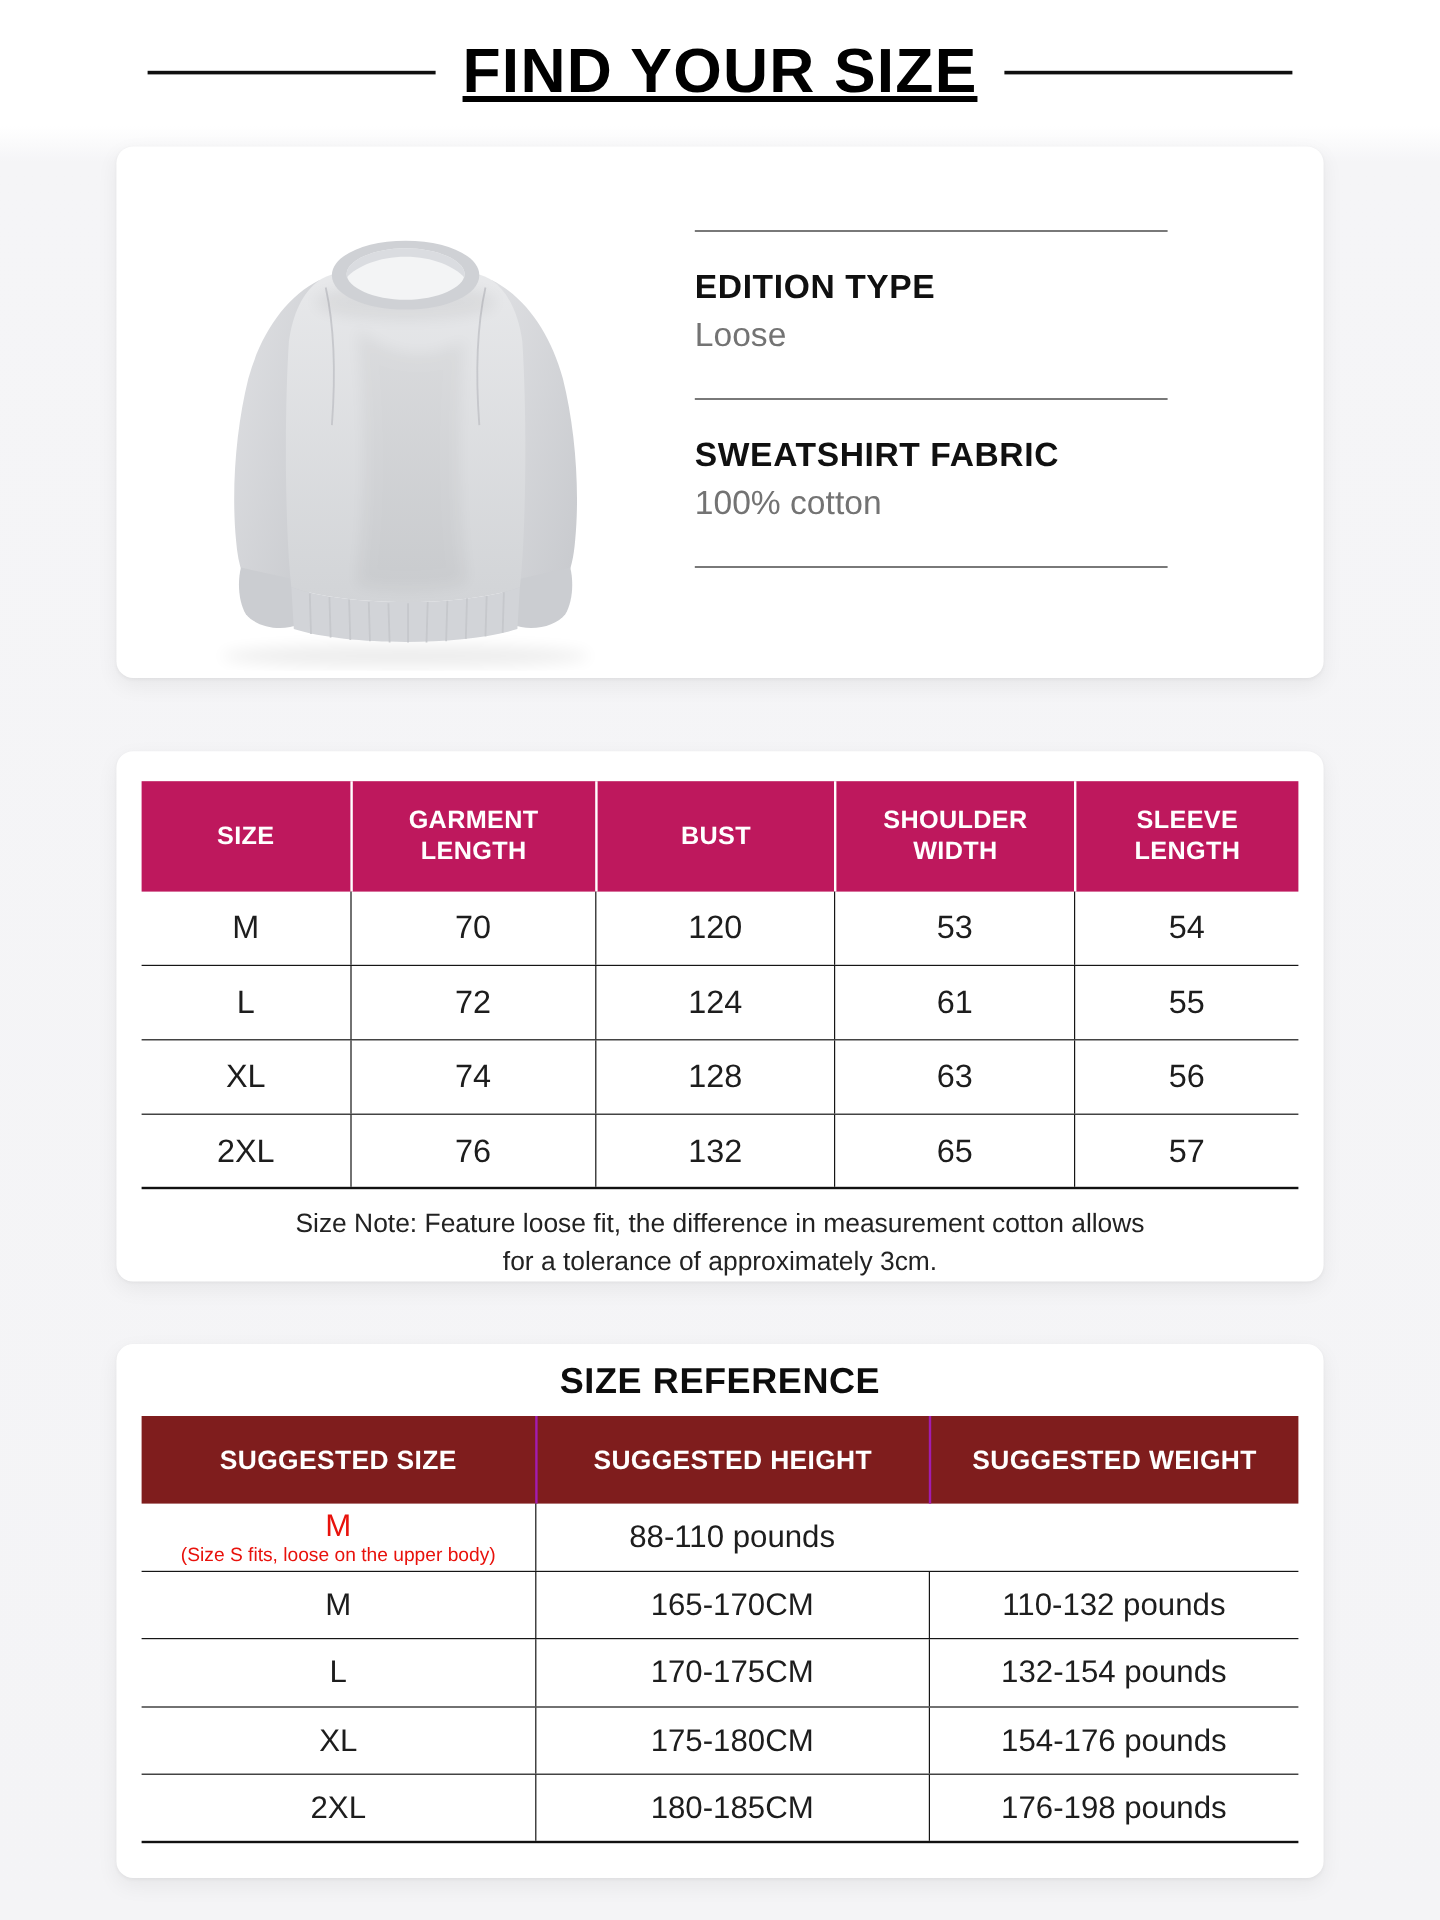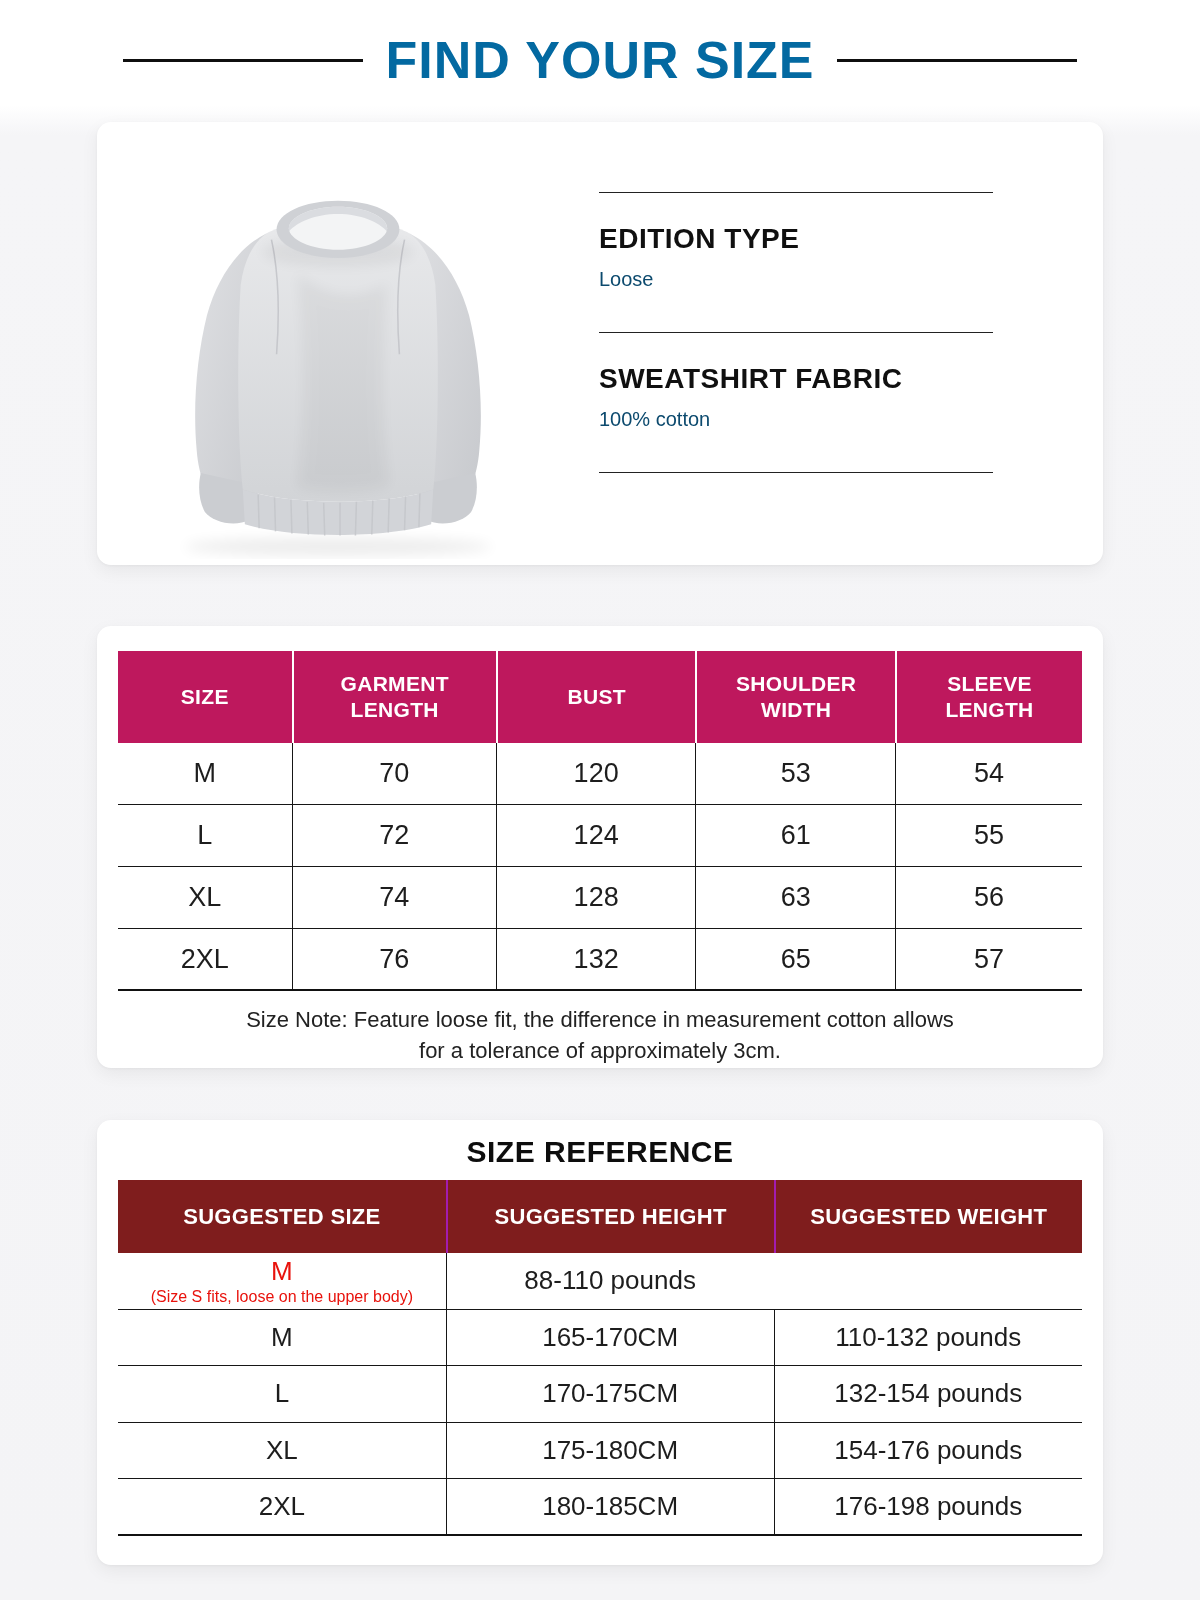"FIND YOUR SIZE" h1.page-title { color: #0369a1 -> #000000; text-decoration: none -> underline }
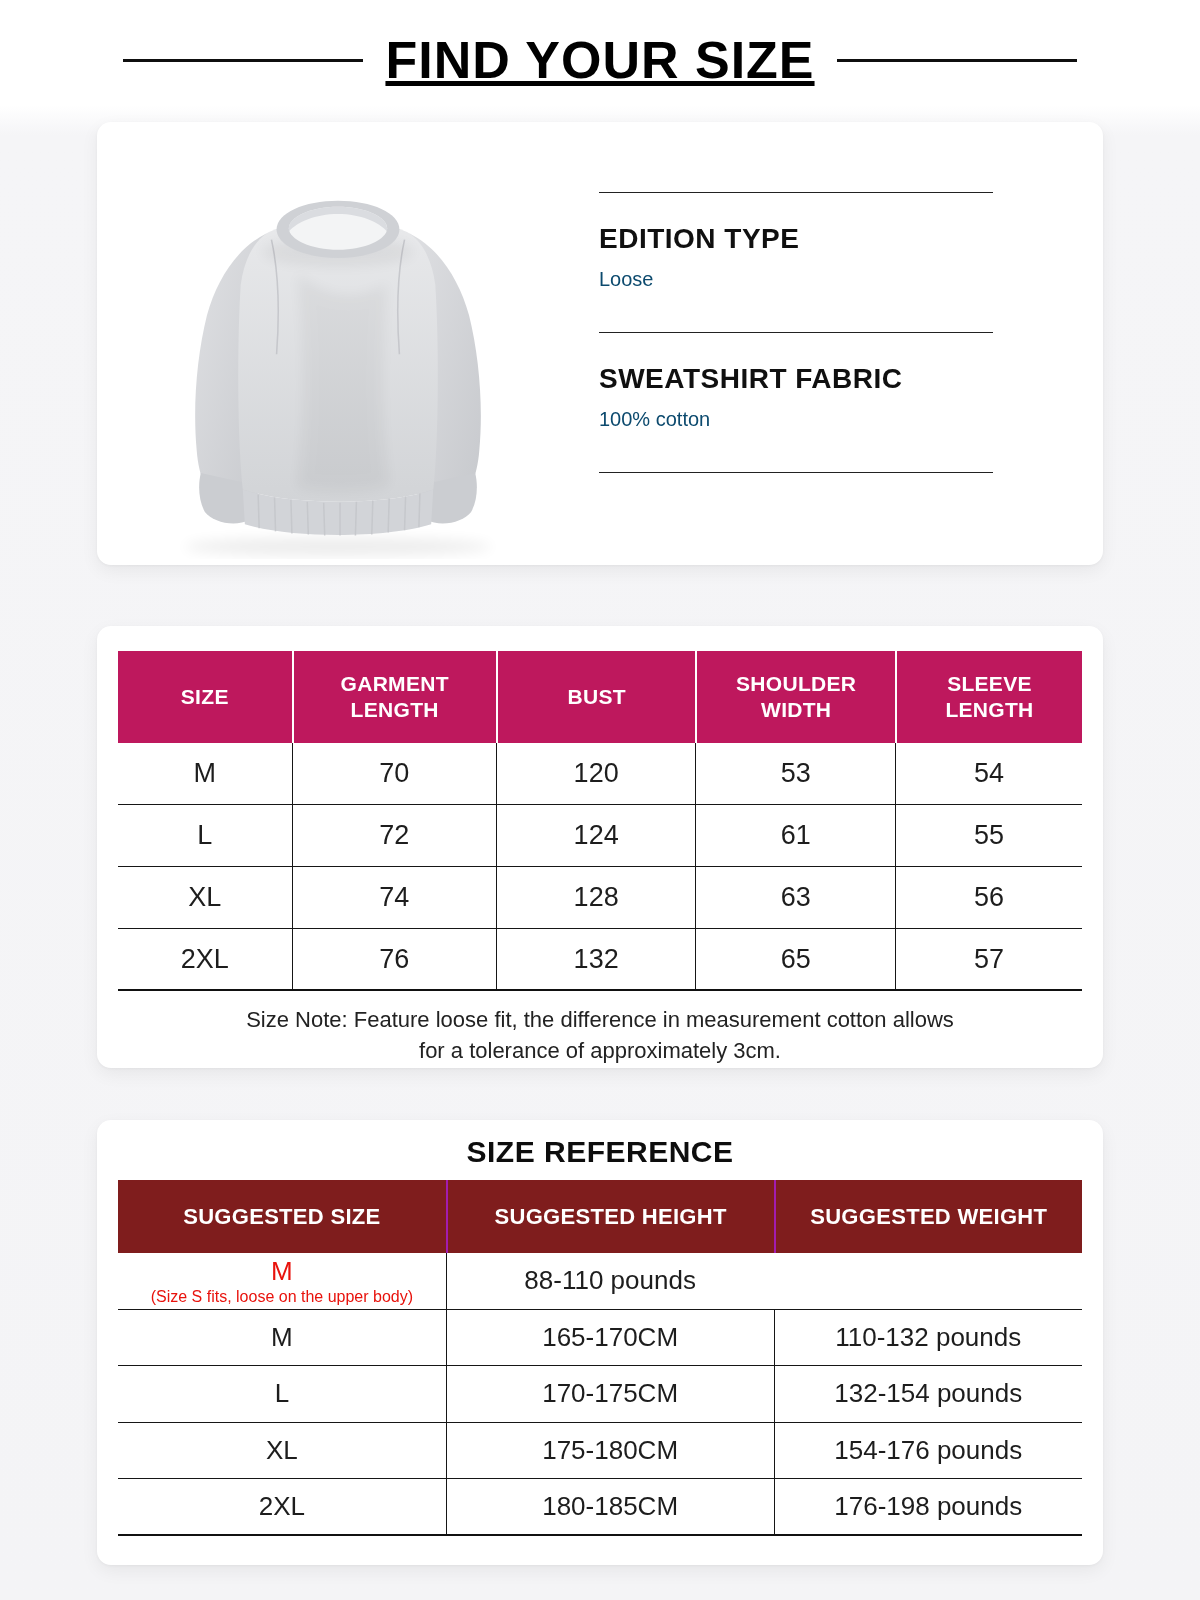"EDITION TYPE" .product-card-right { margin-left: 20px -> none }
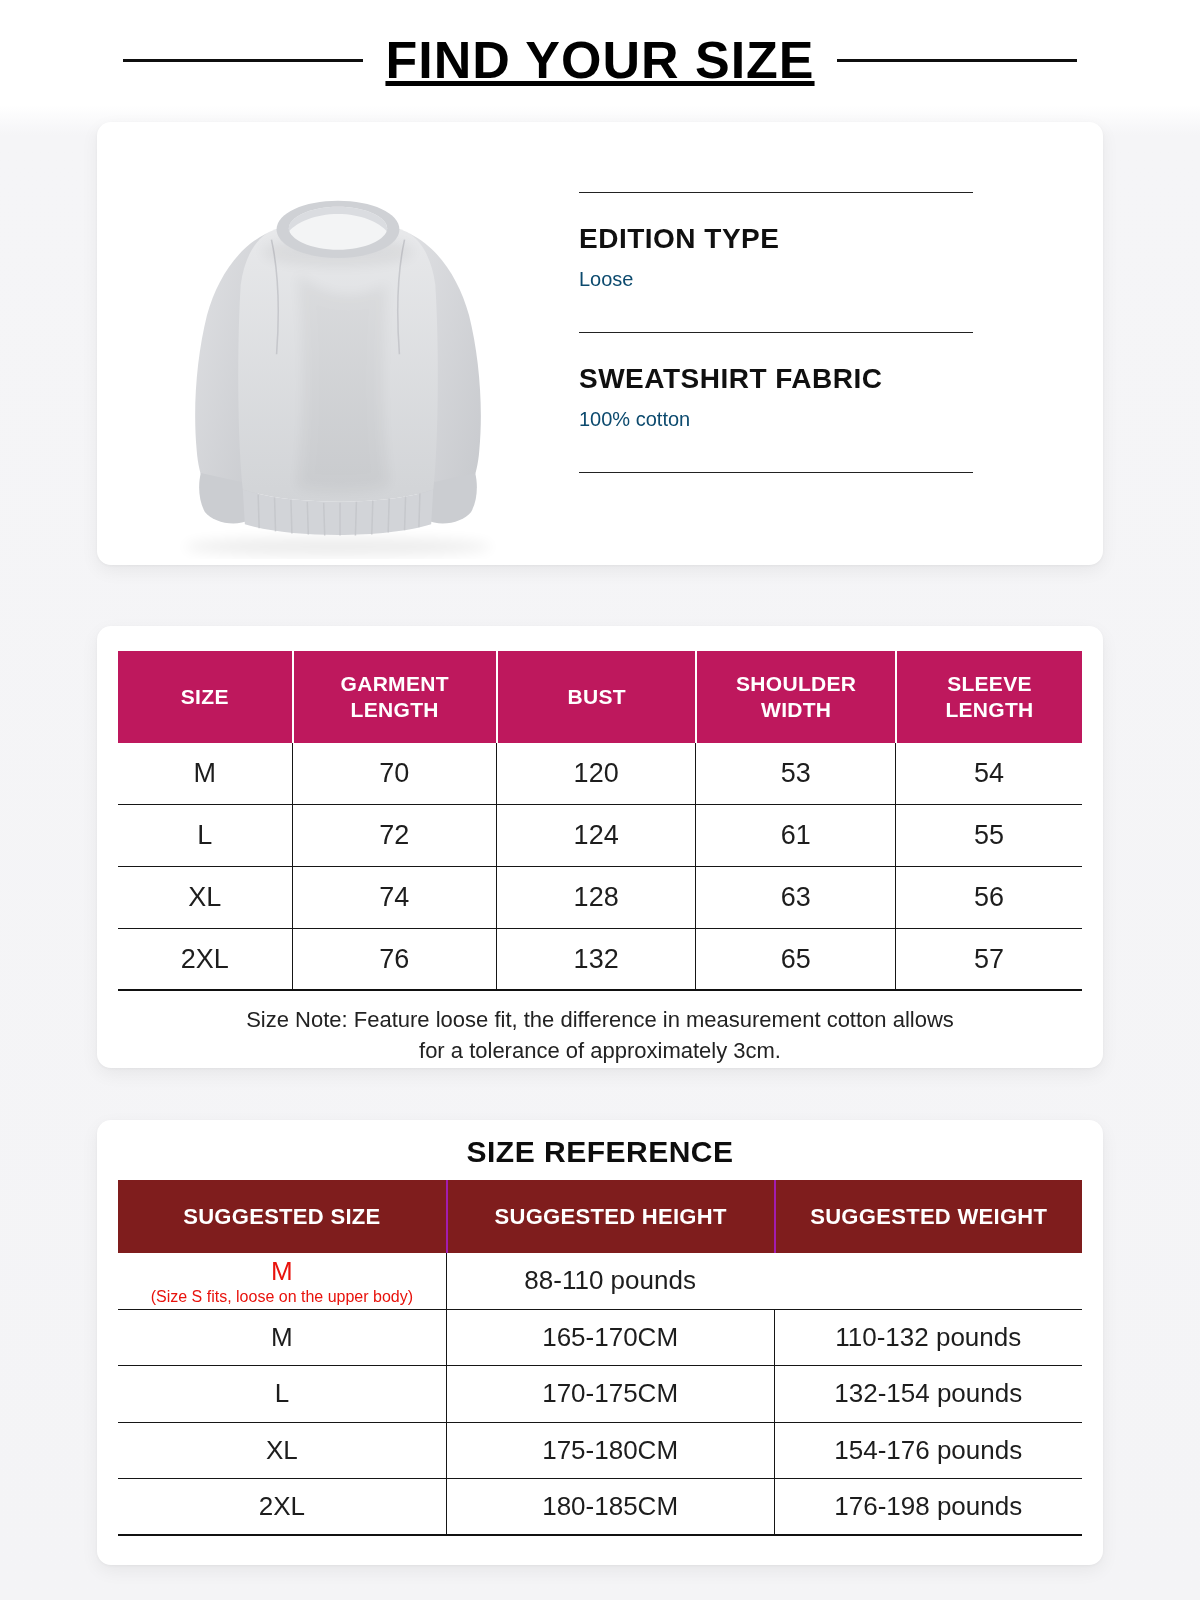"Loose" .spec-value { color: #0c4a6e -> #737373; font-size: 20px -> 28px }
